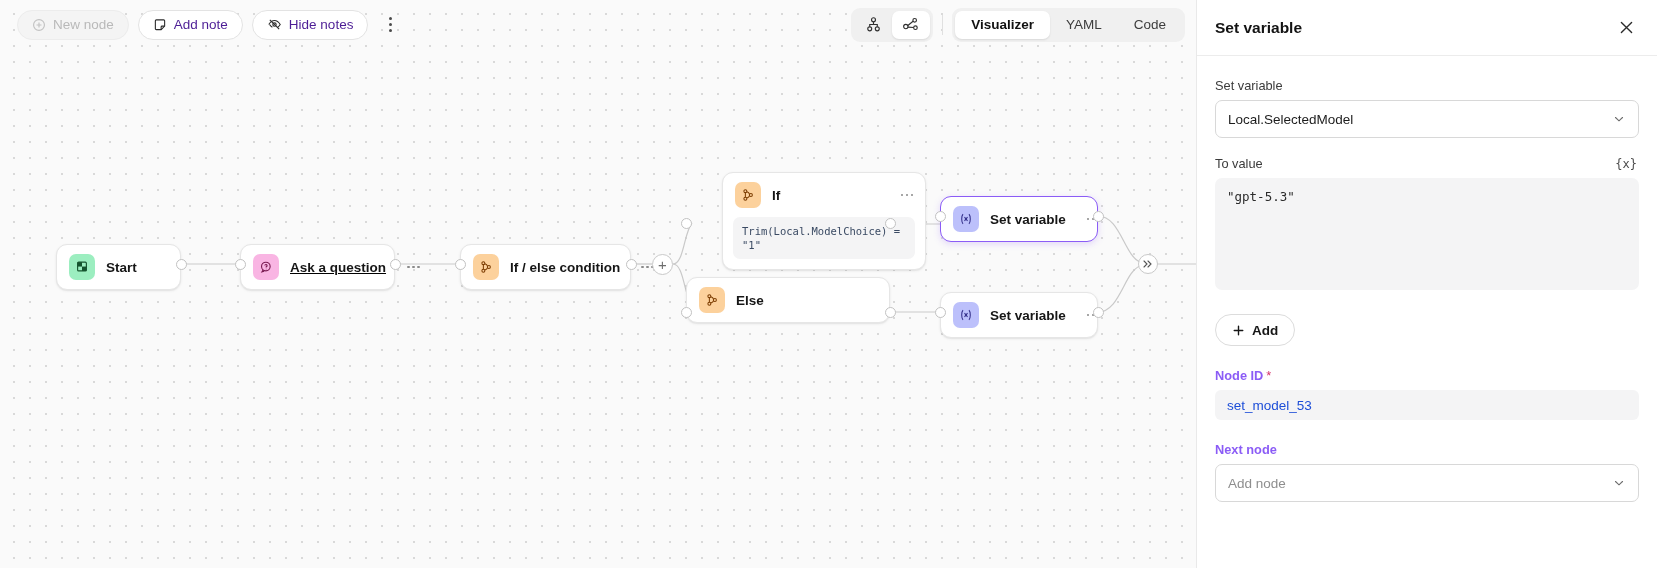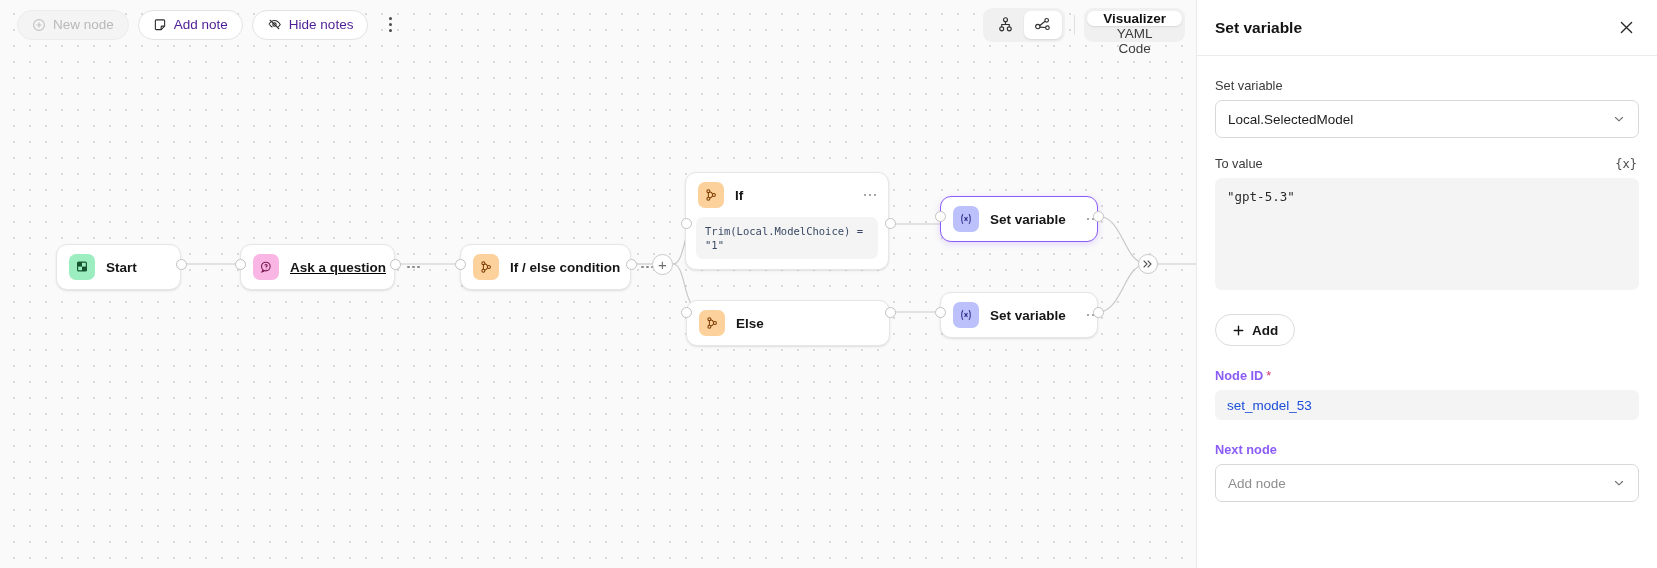"Visualizer" .tab-group { flex-direction: column -> none }
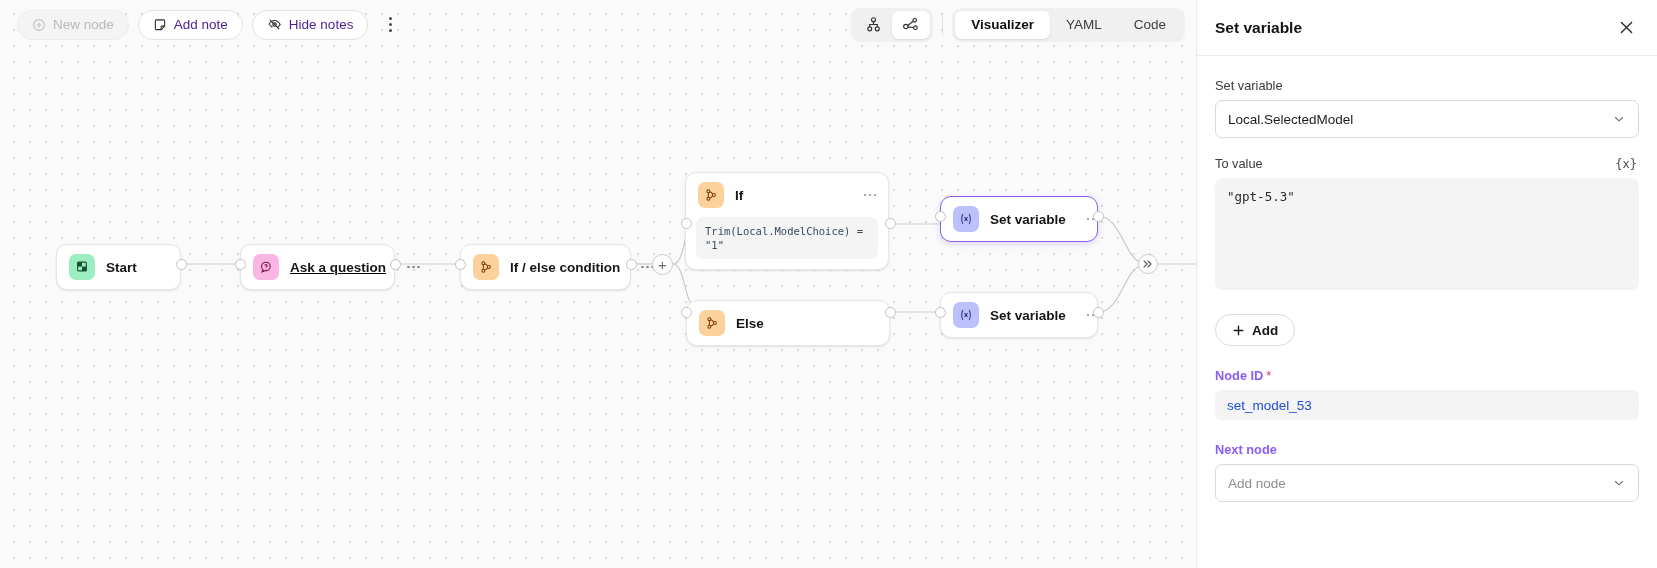"If" div.node { left: 685px -> 722px }
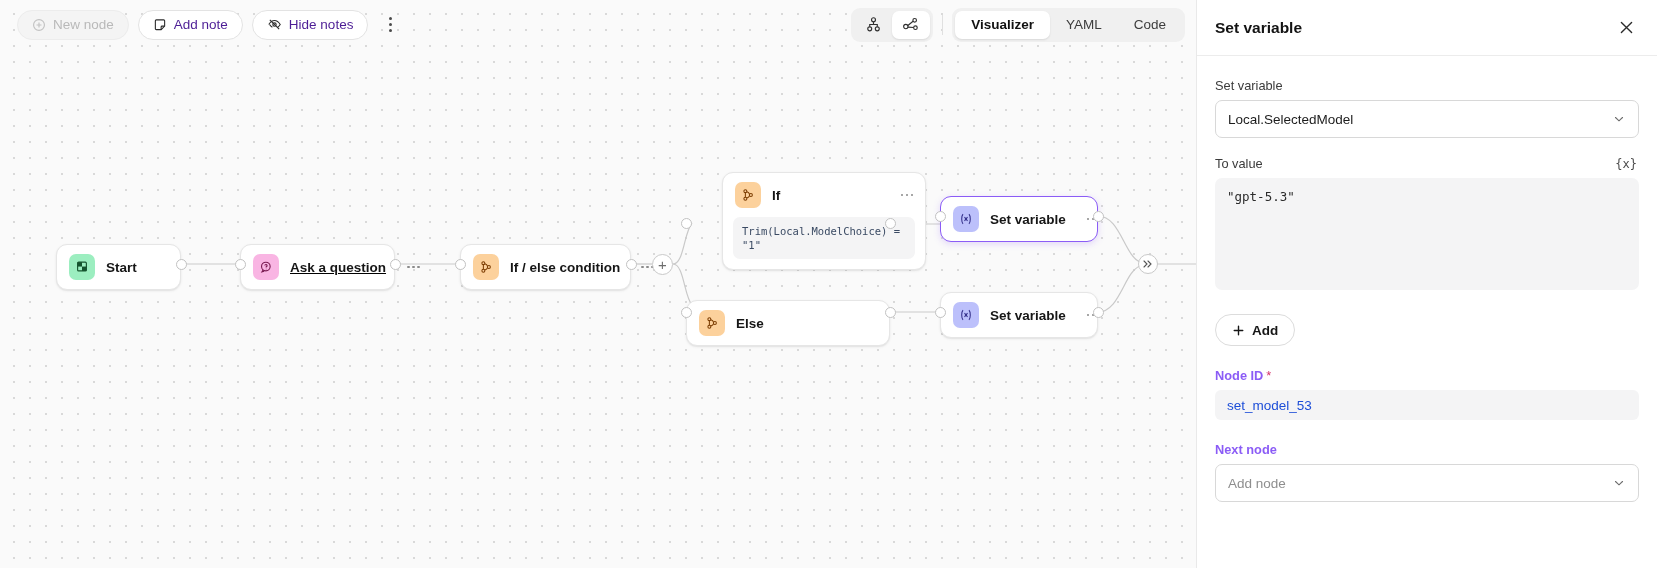"Else" div.node { top: 300px -> 277px }
